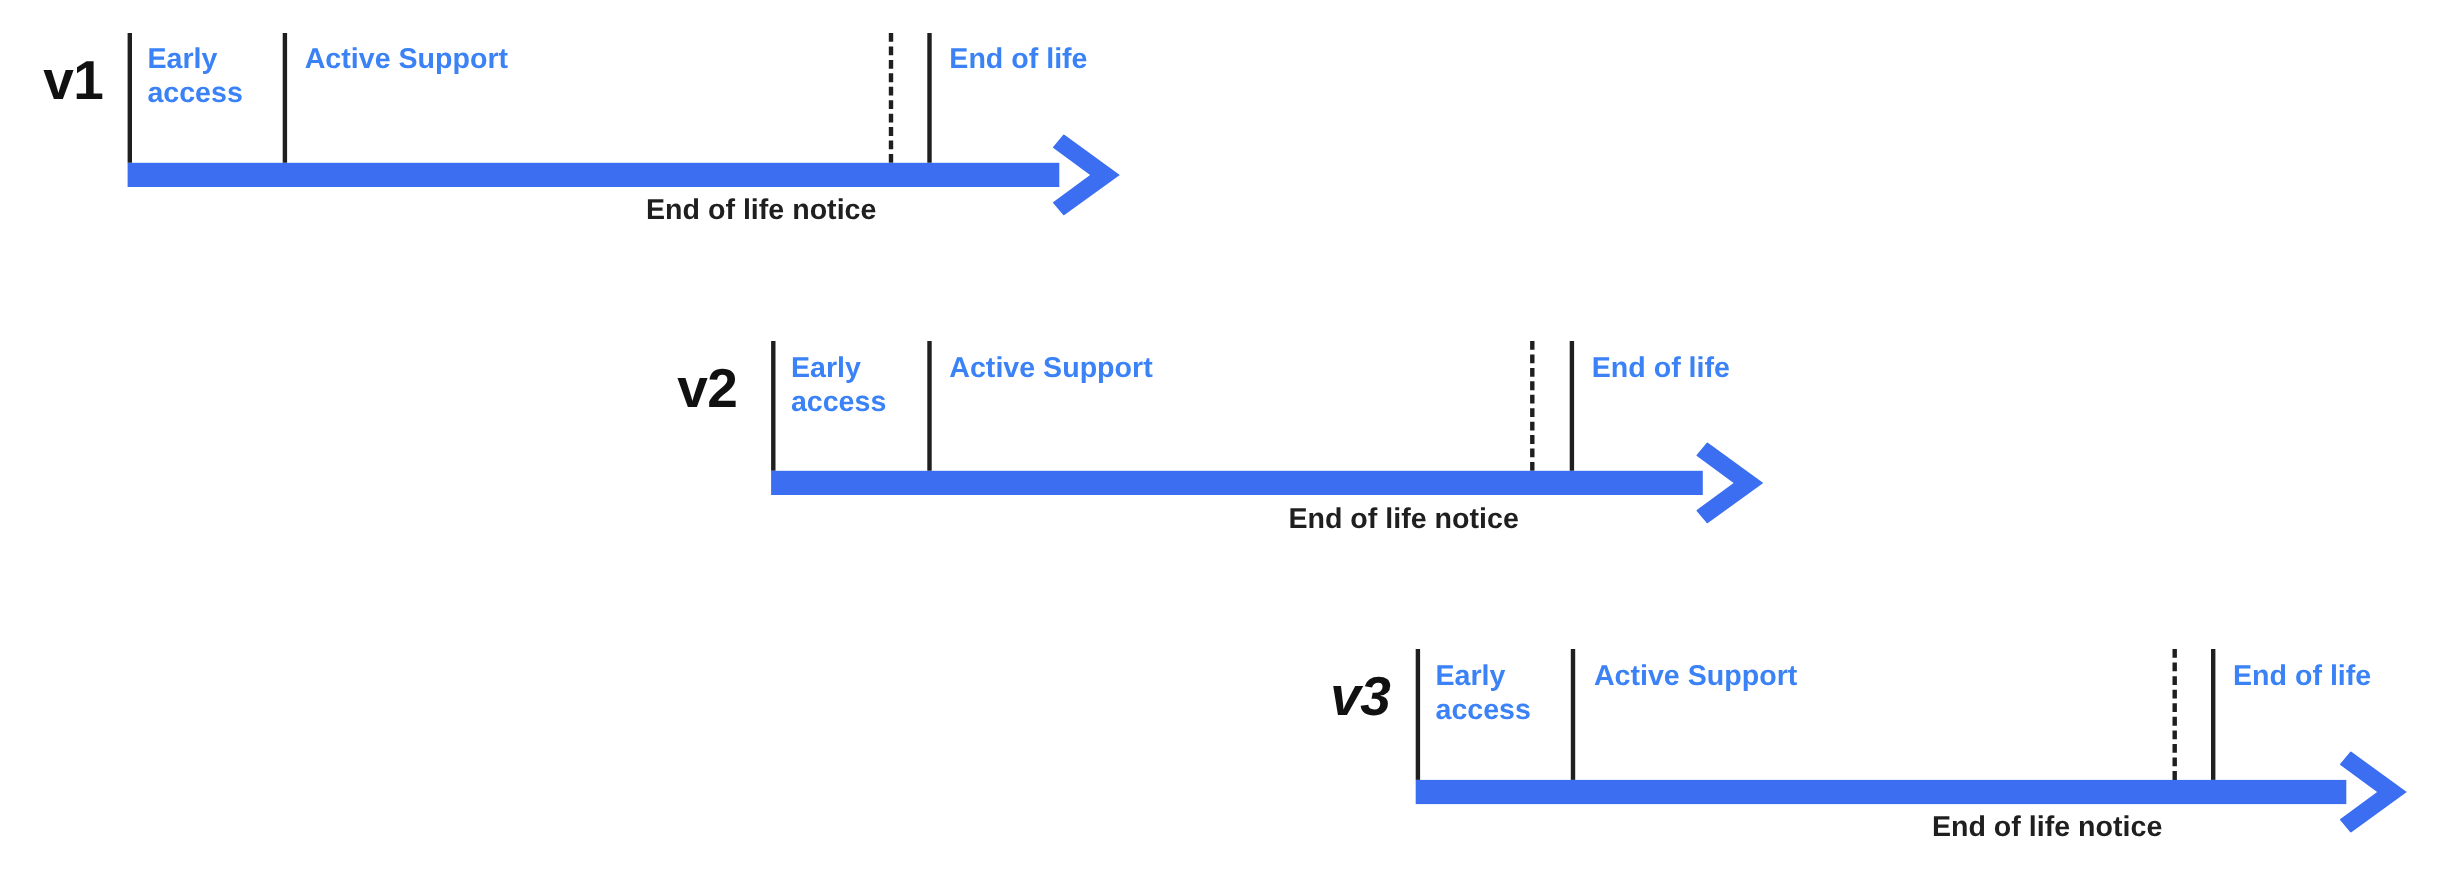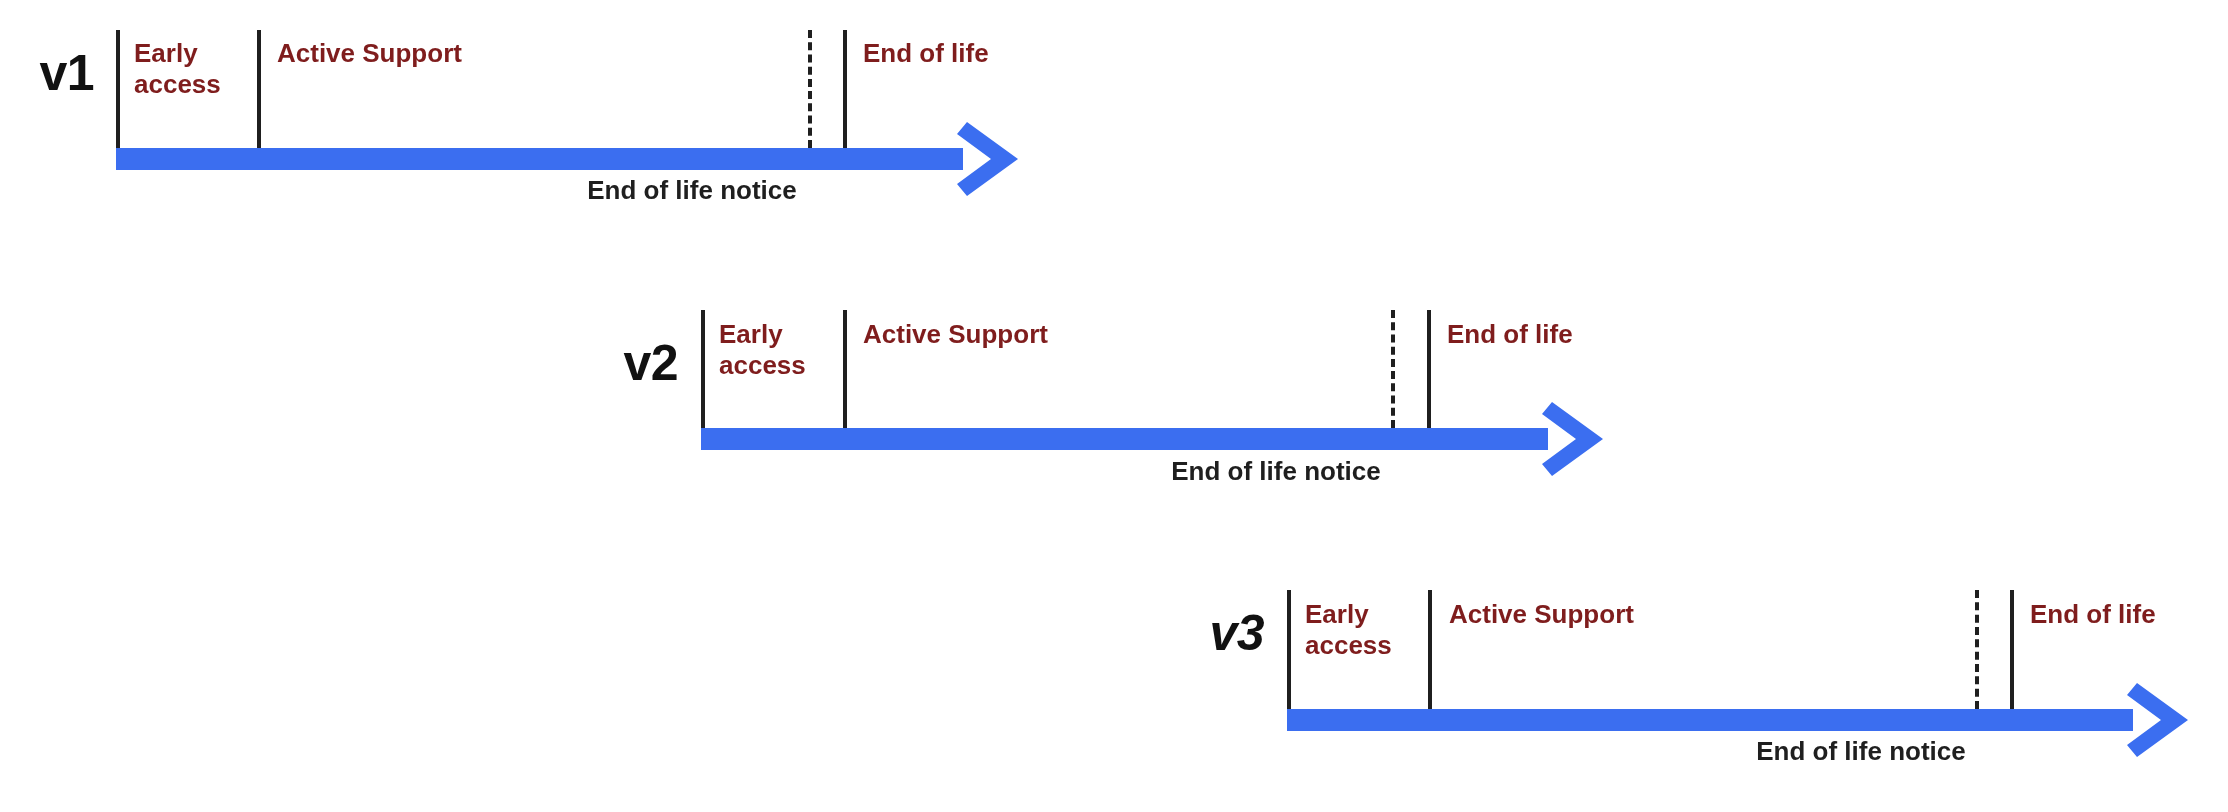"Early" .phase-label { color: #7f1d1d -> #3b82f6 }
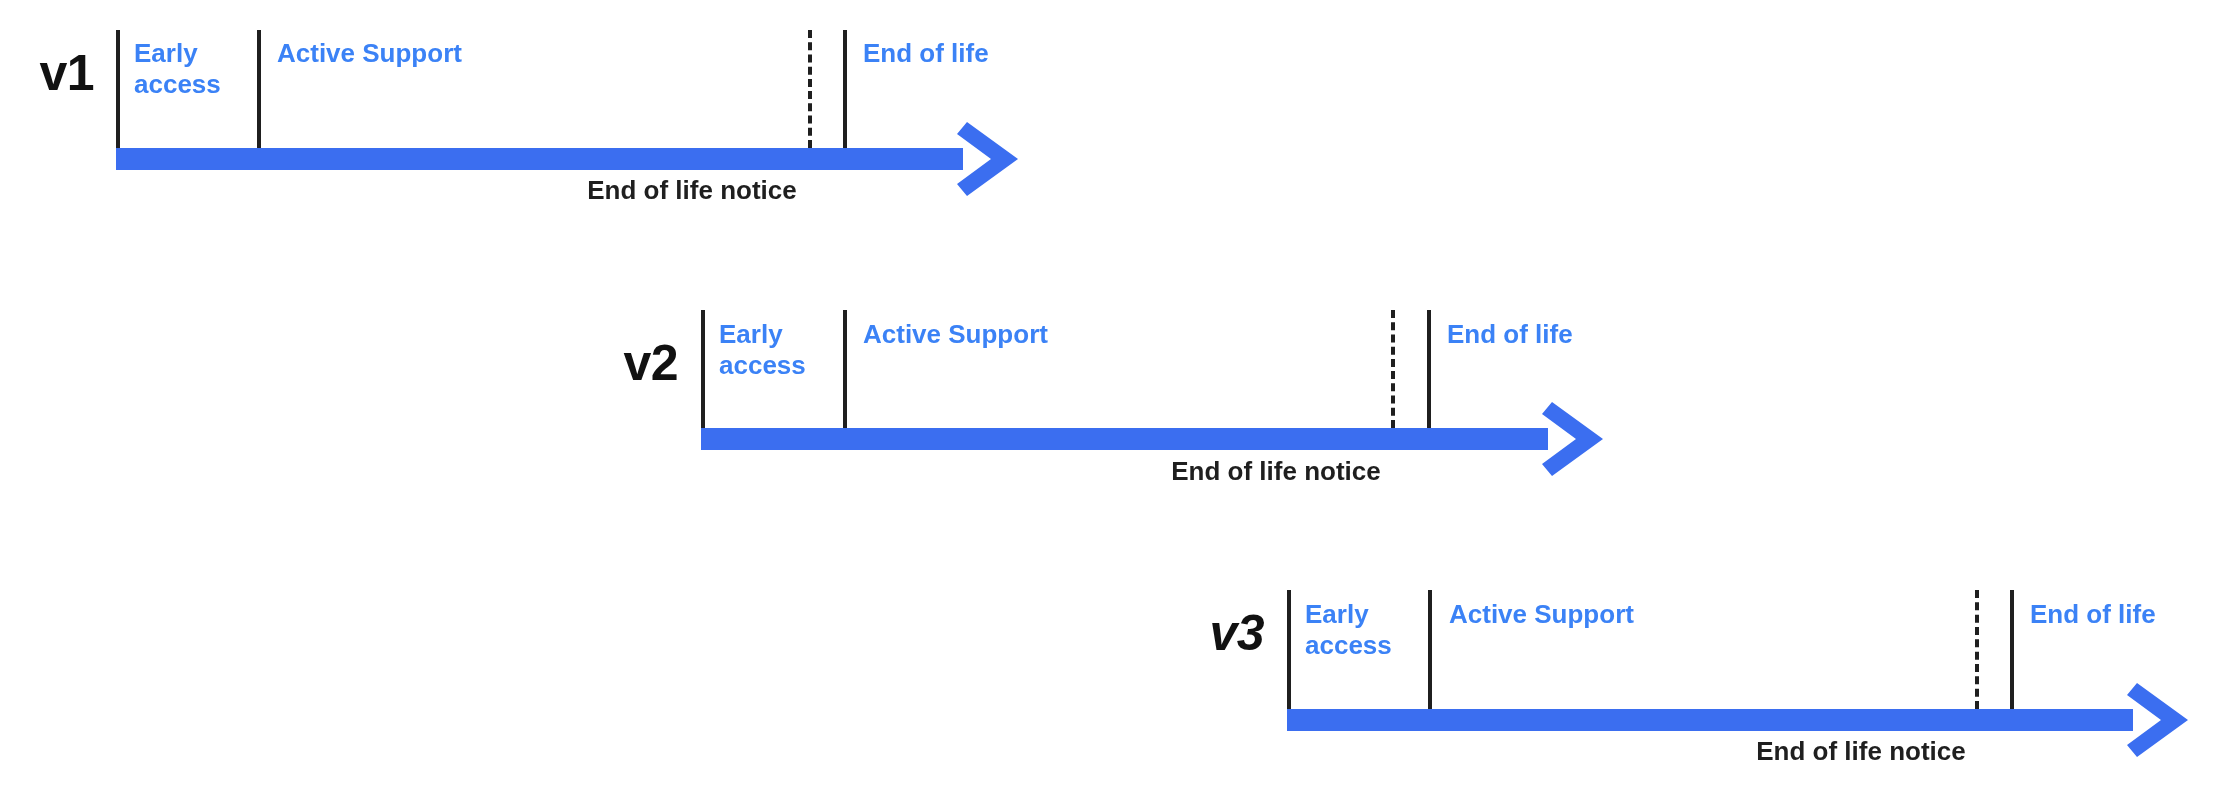"v2" div.version-label { text-align: none -> center; top: 338px -> 328px }
